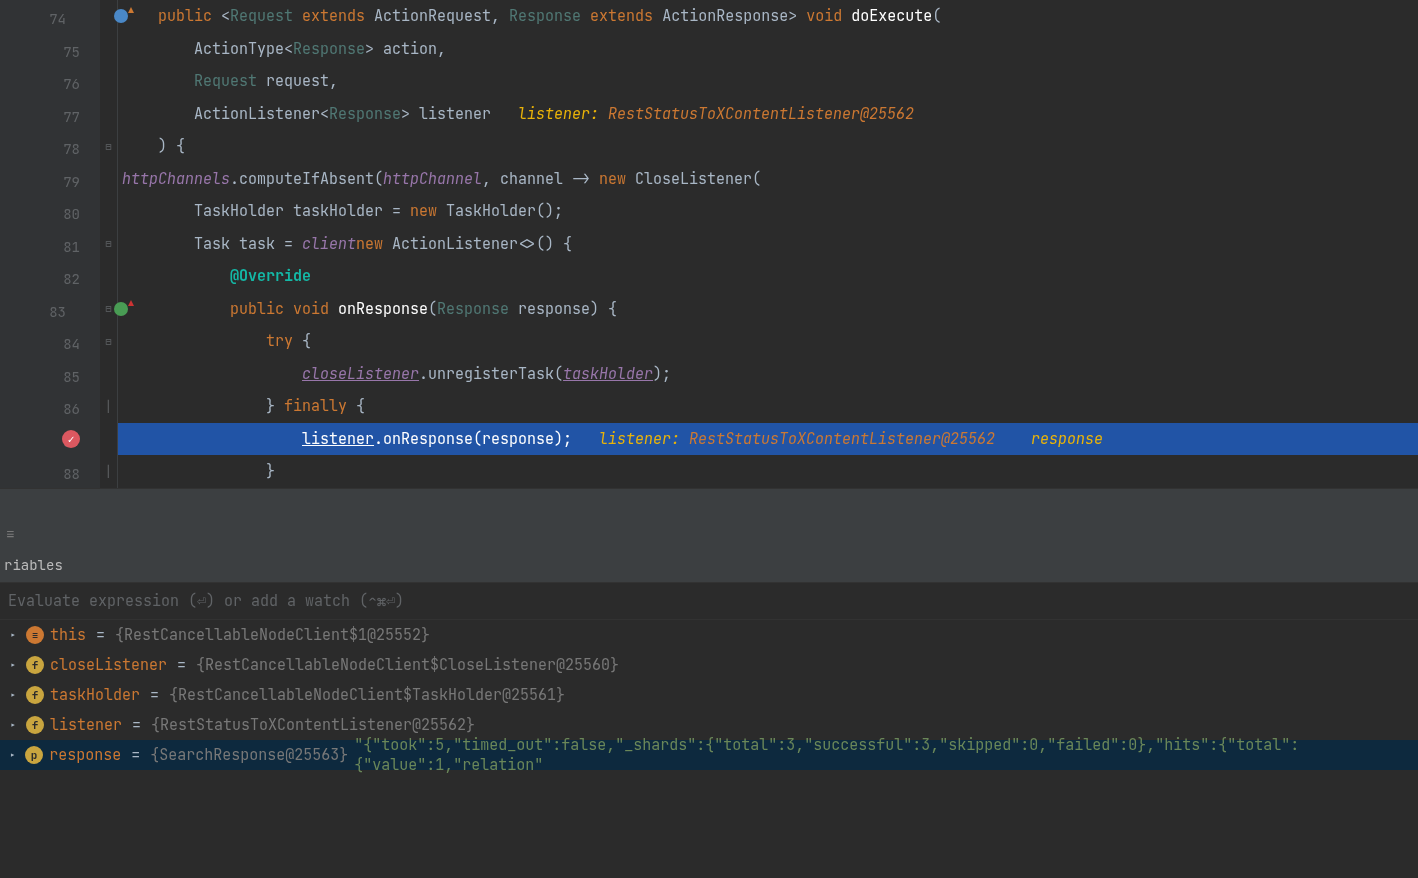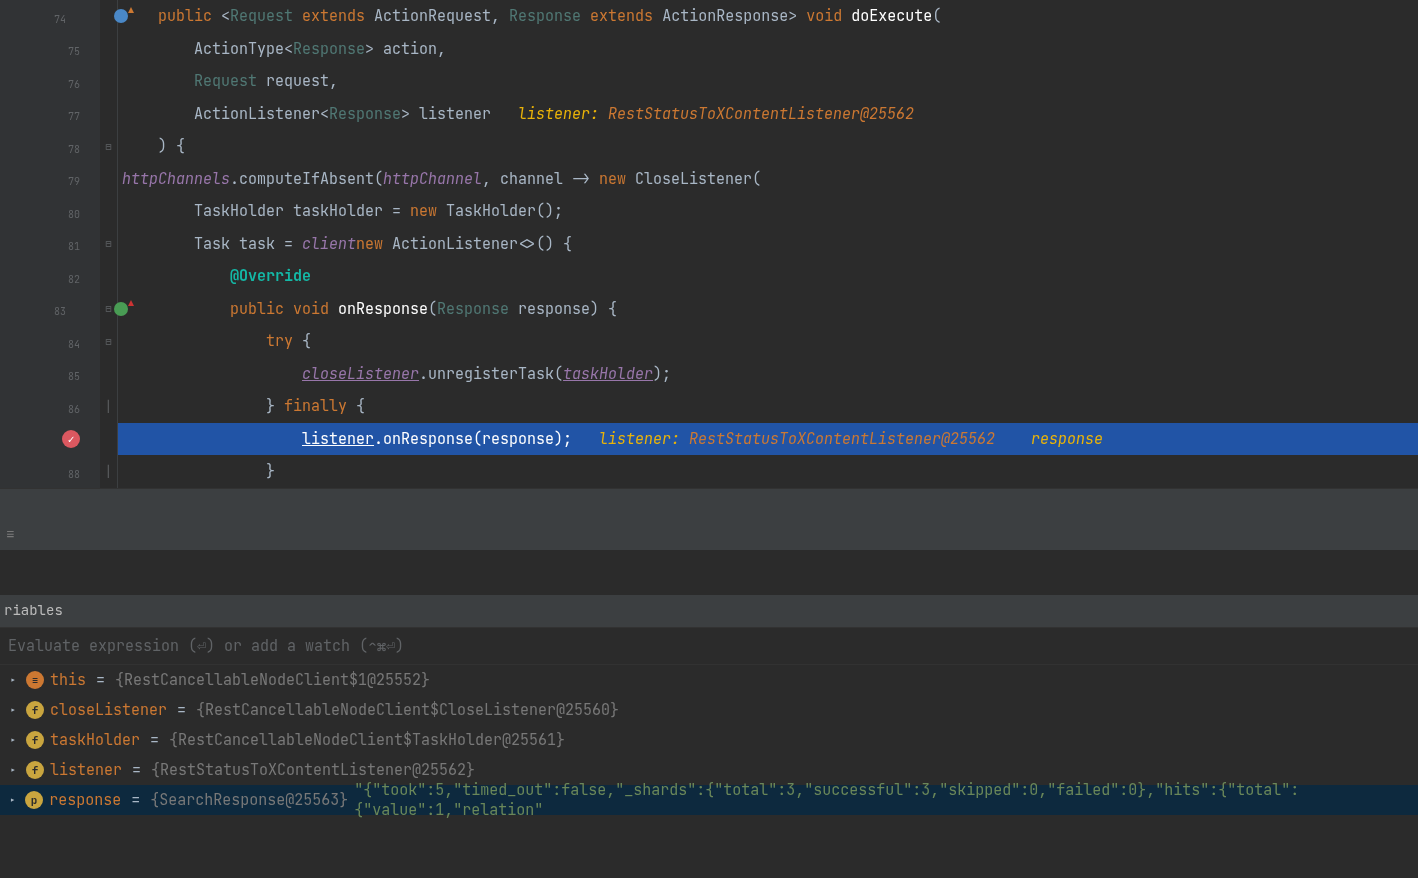"74" .line-num { font-size: 10px -> 14px }
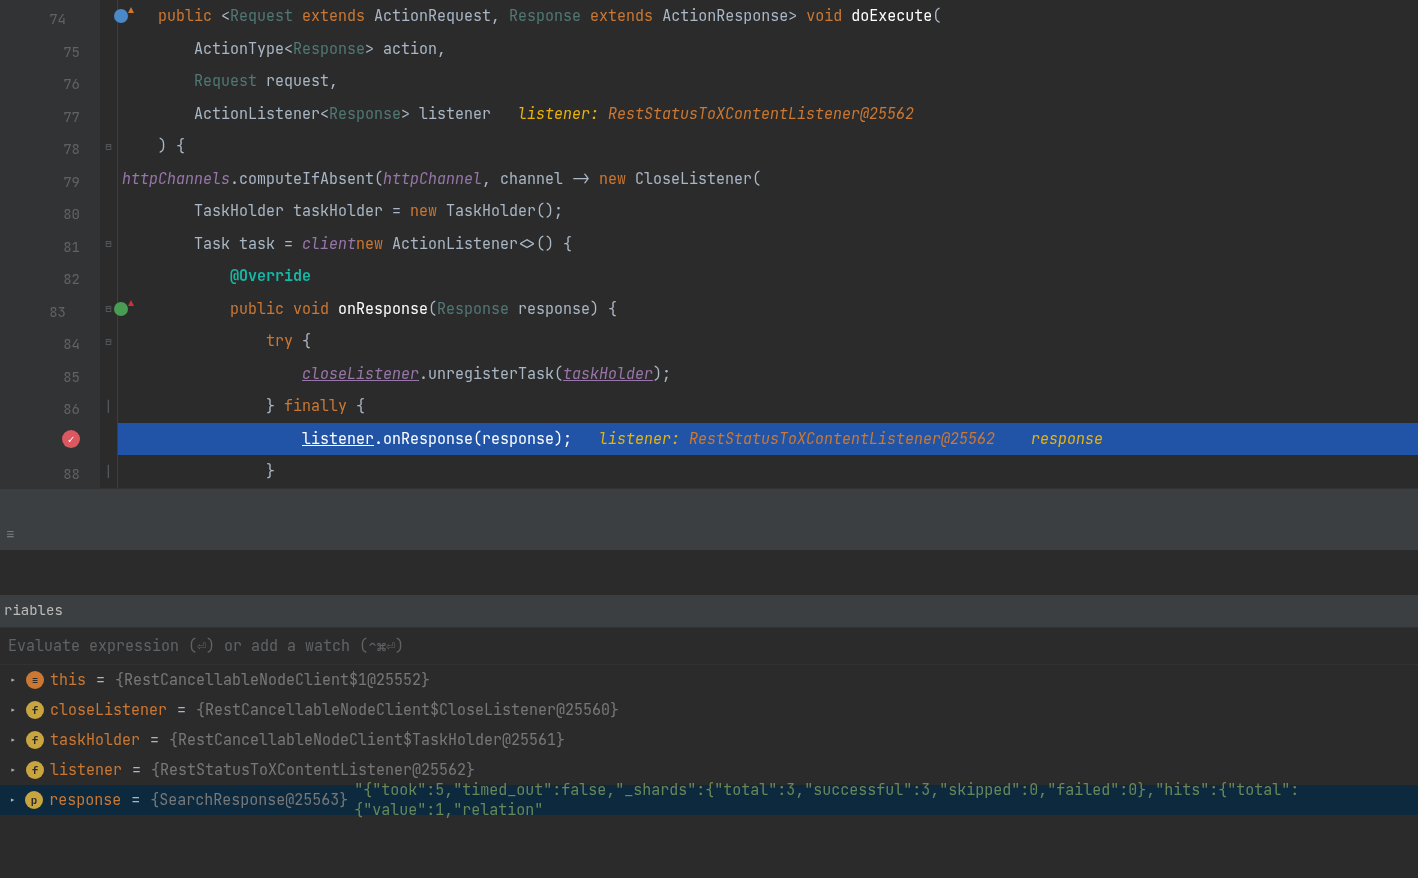"riables" .var-tab { margin-top: 45px -> none }
